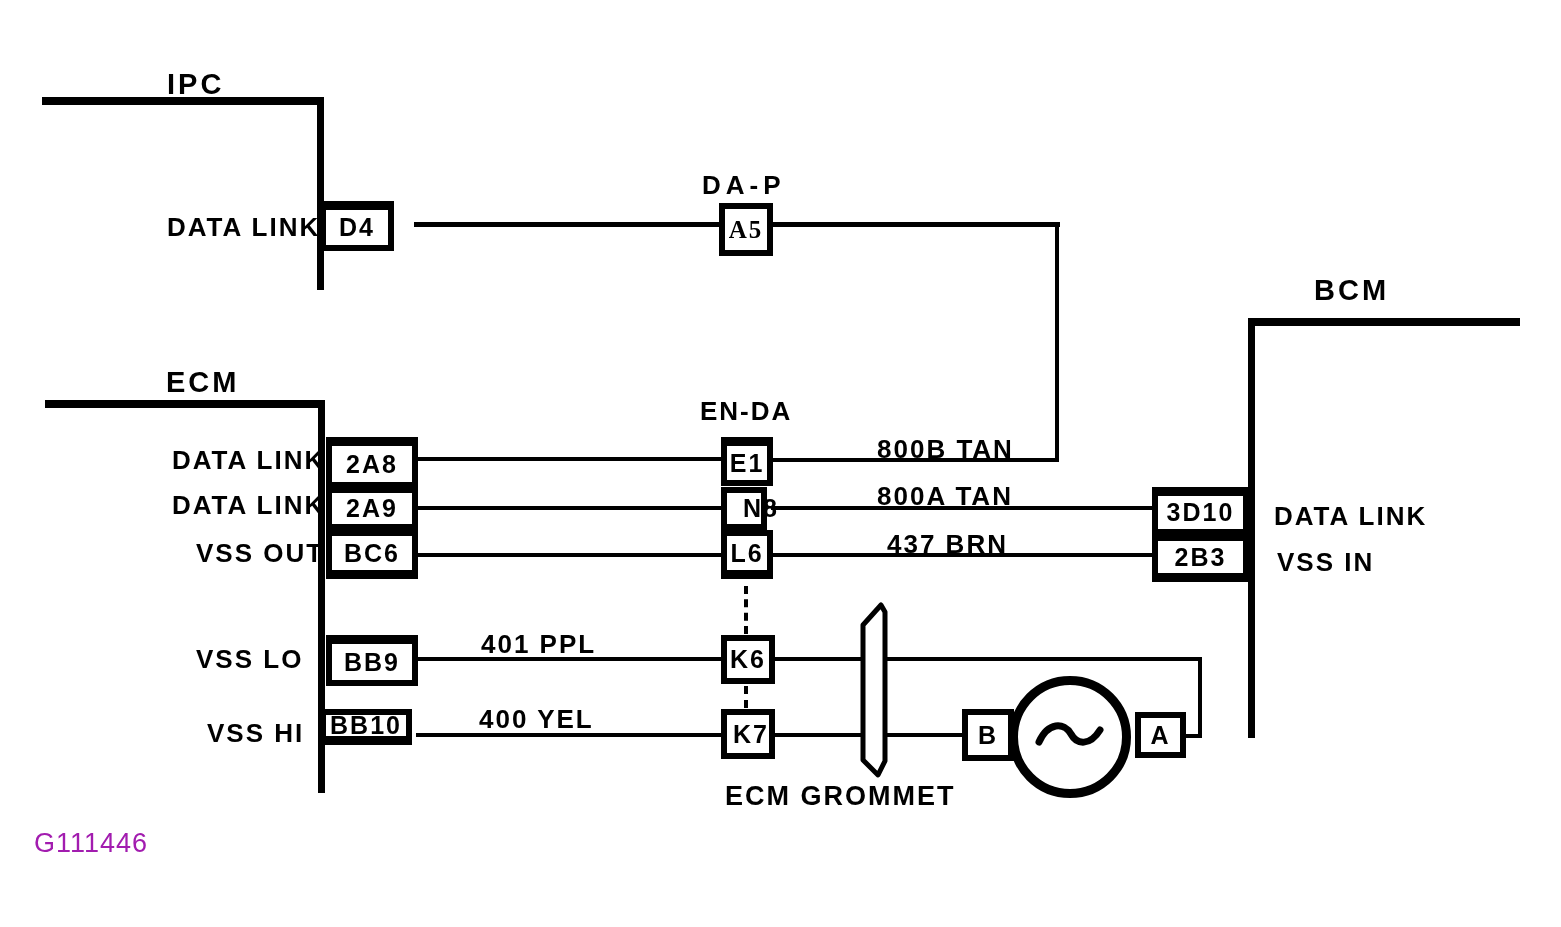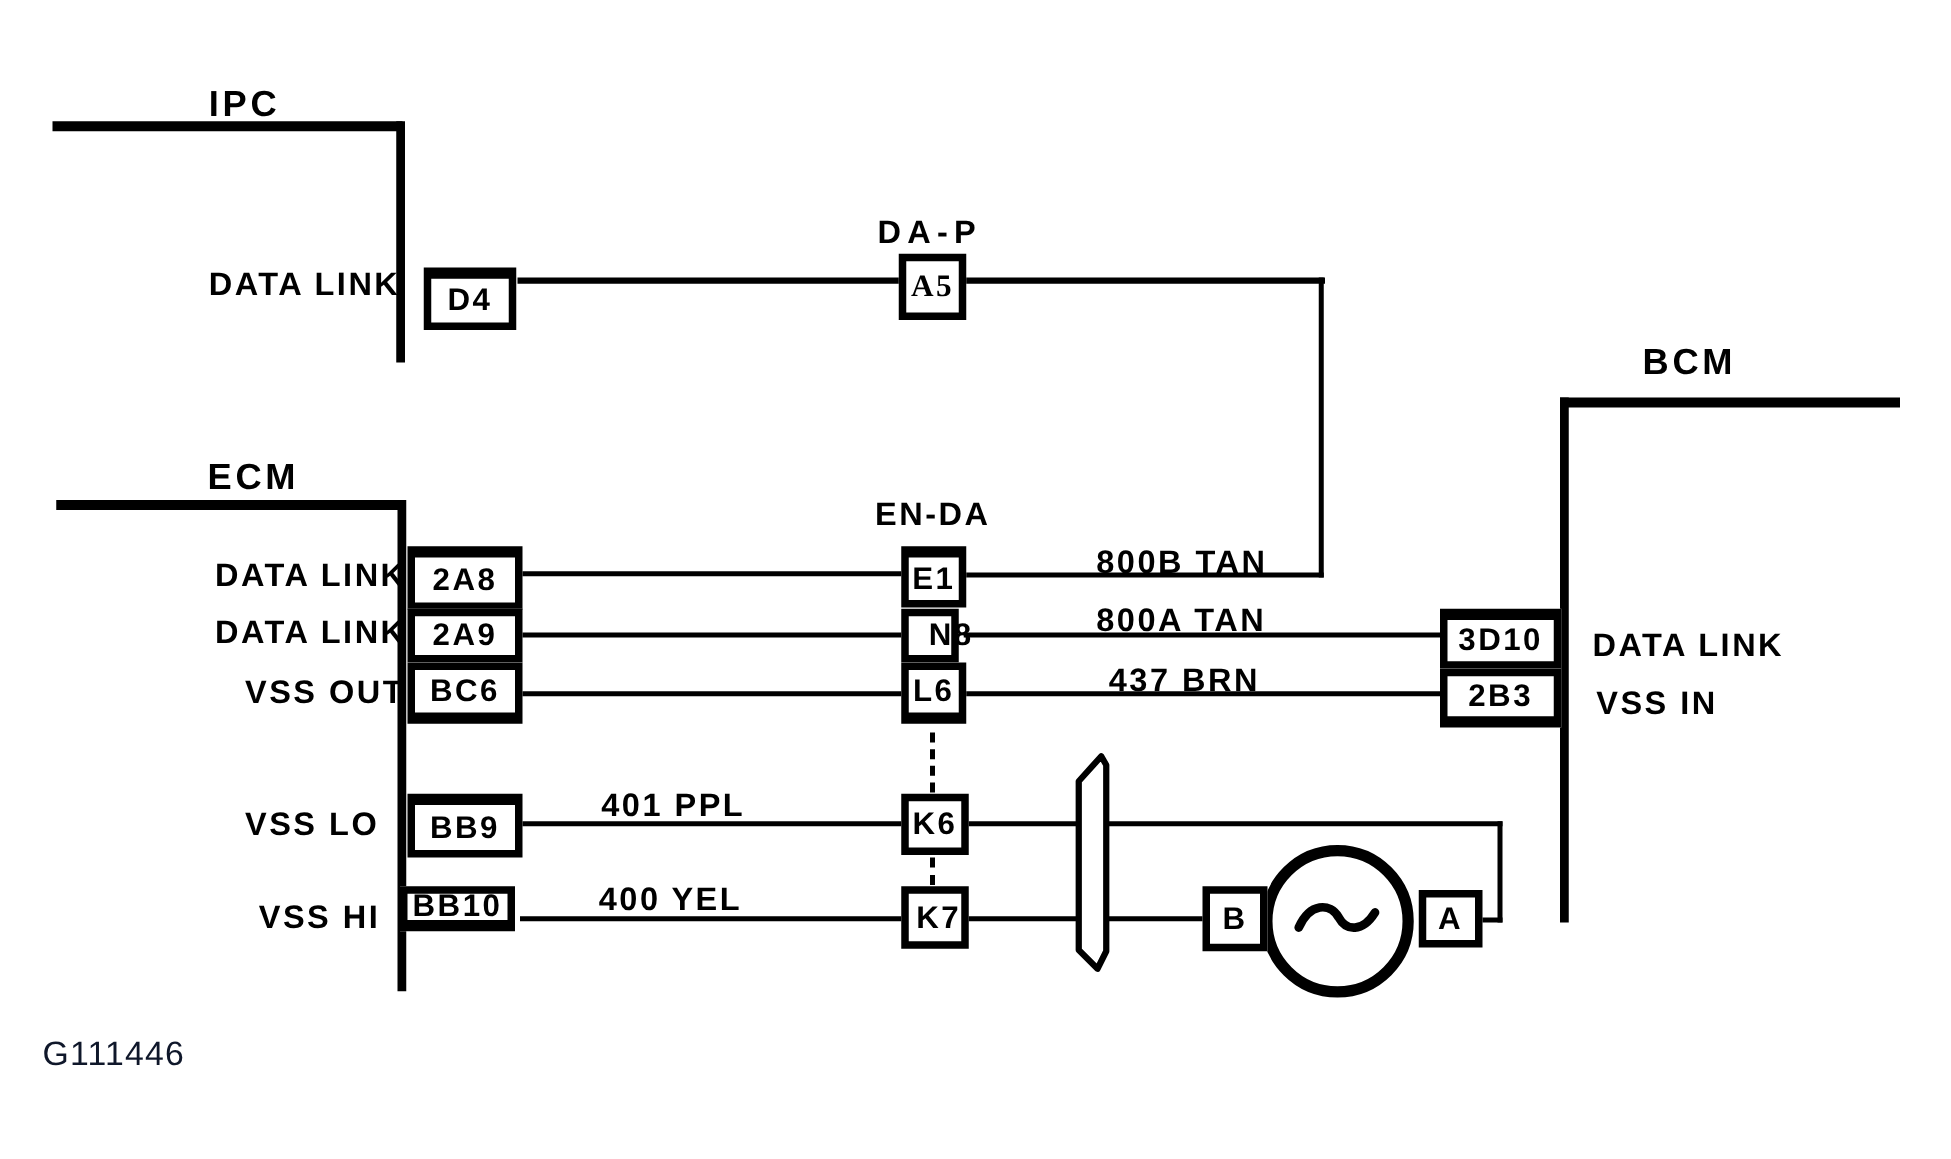"D4" div.term { left: 339px -> 320px; margin-top: 13px -> none }
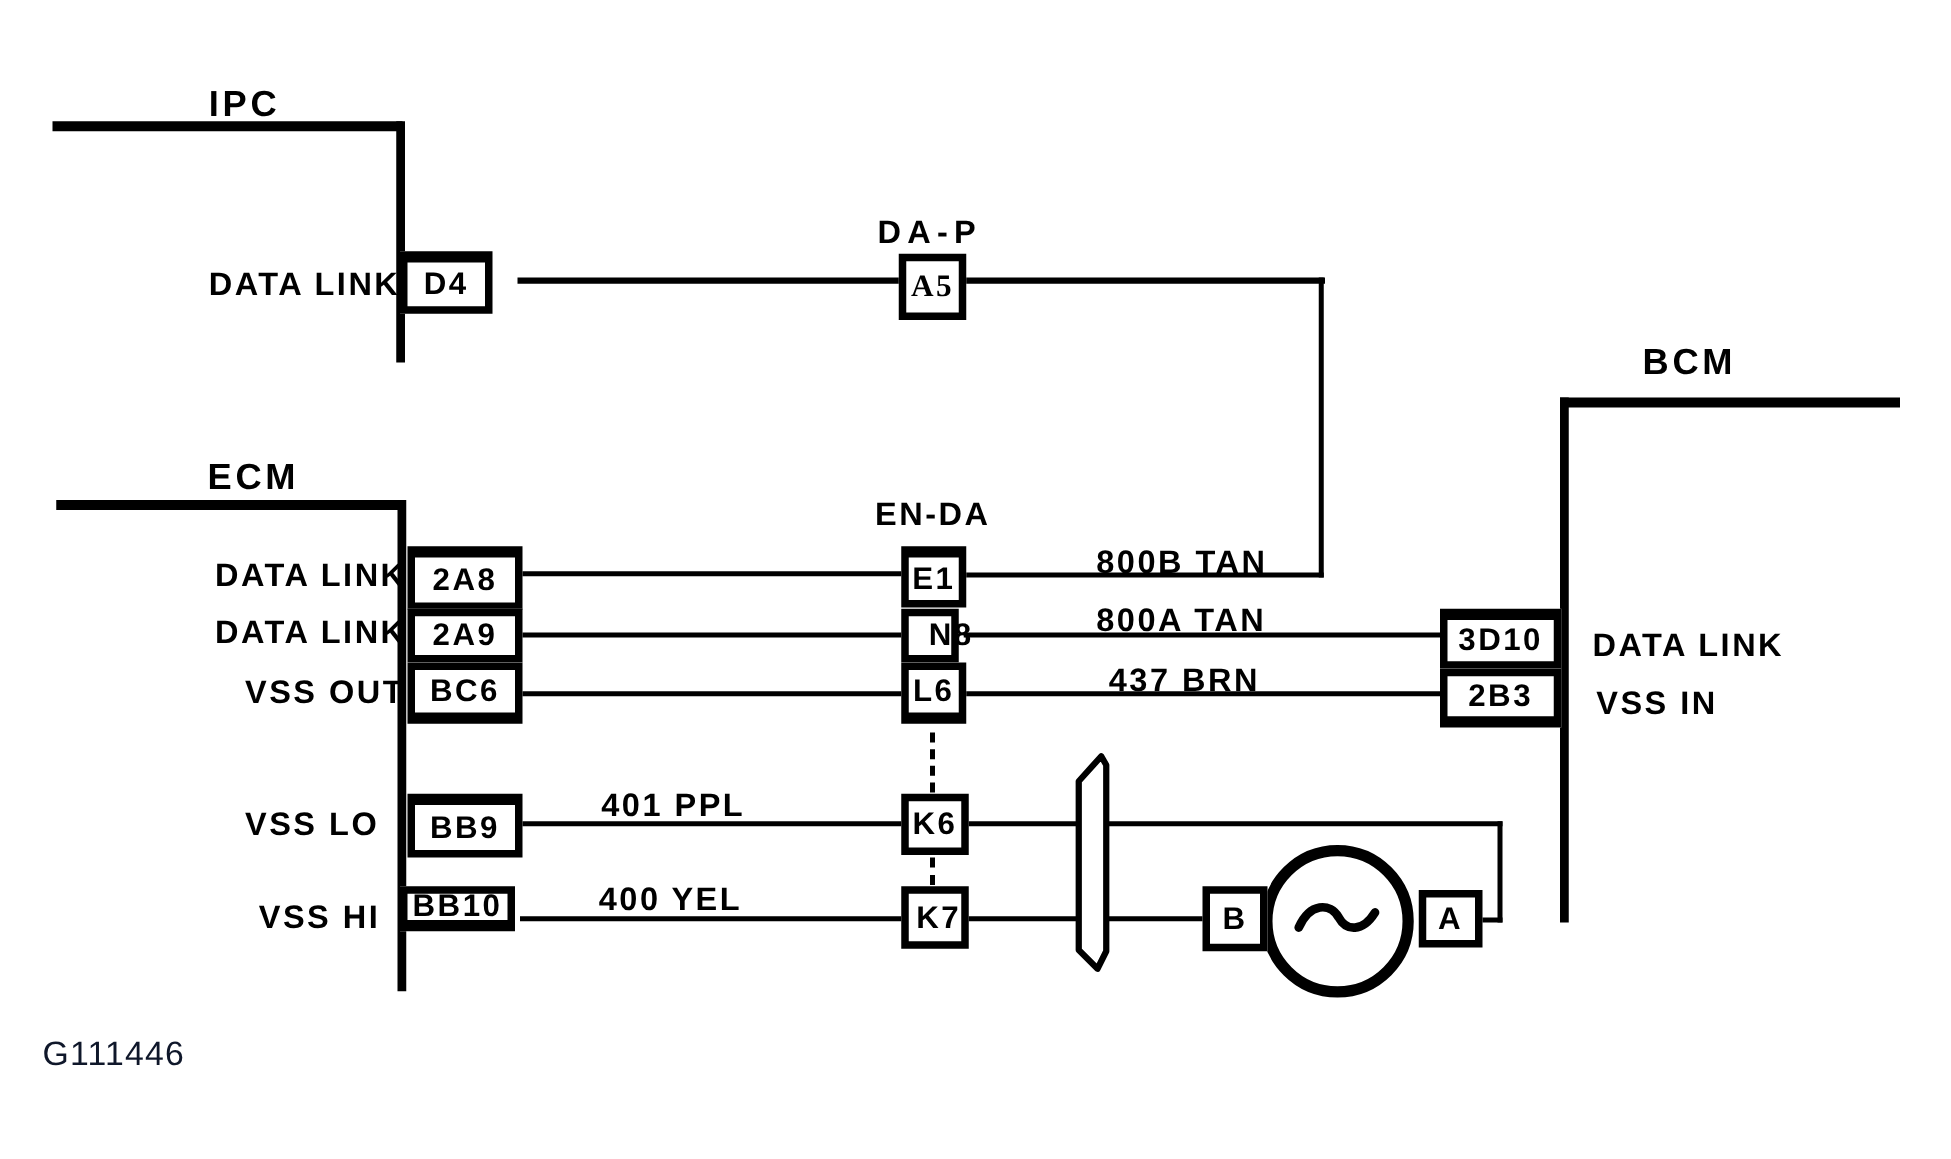"ECM GROMMET" div.lbl { html: none -> <div>ECM GROMMET</div> }
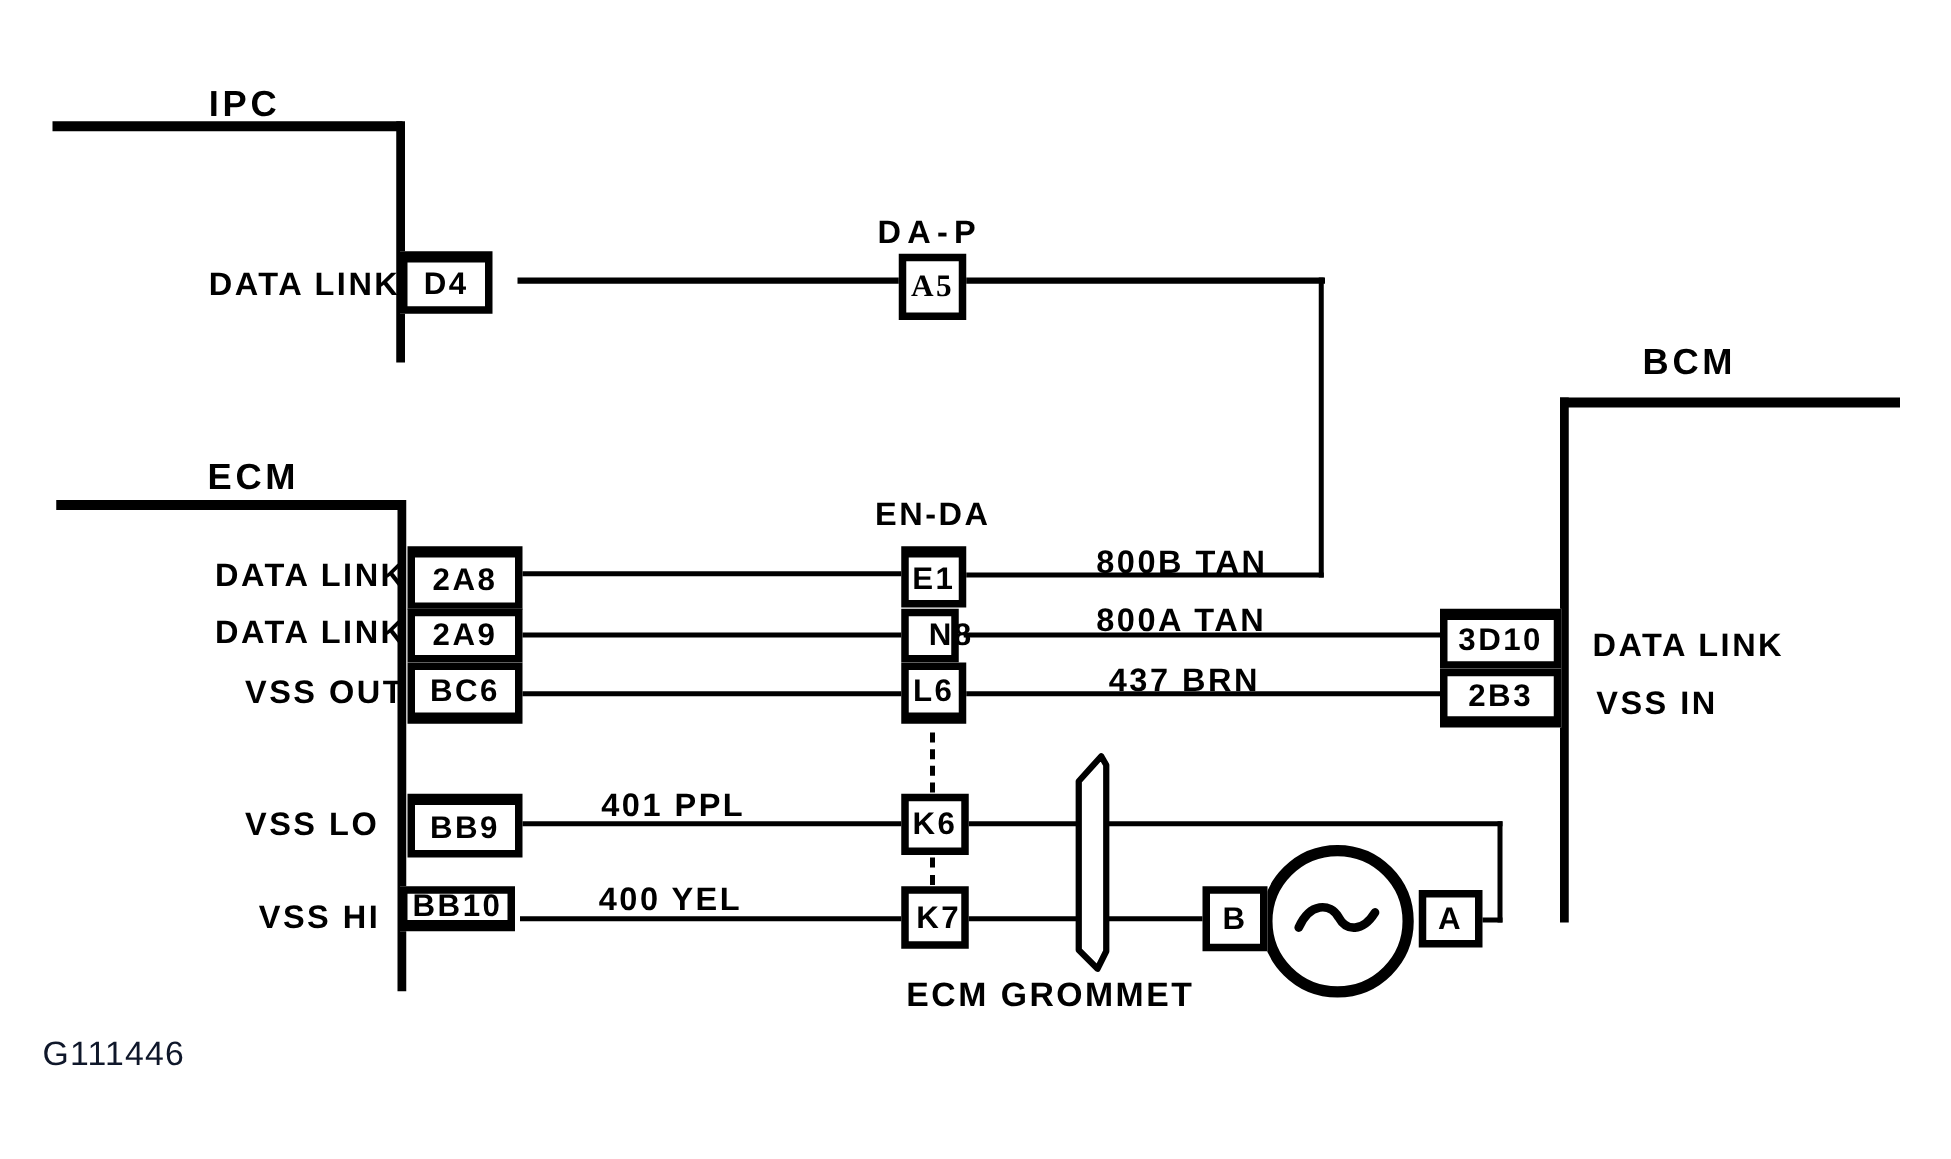"G111446" .figno { color: #0f172a -> #a21caf }
